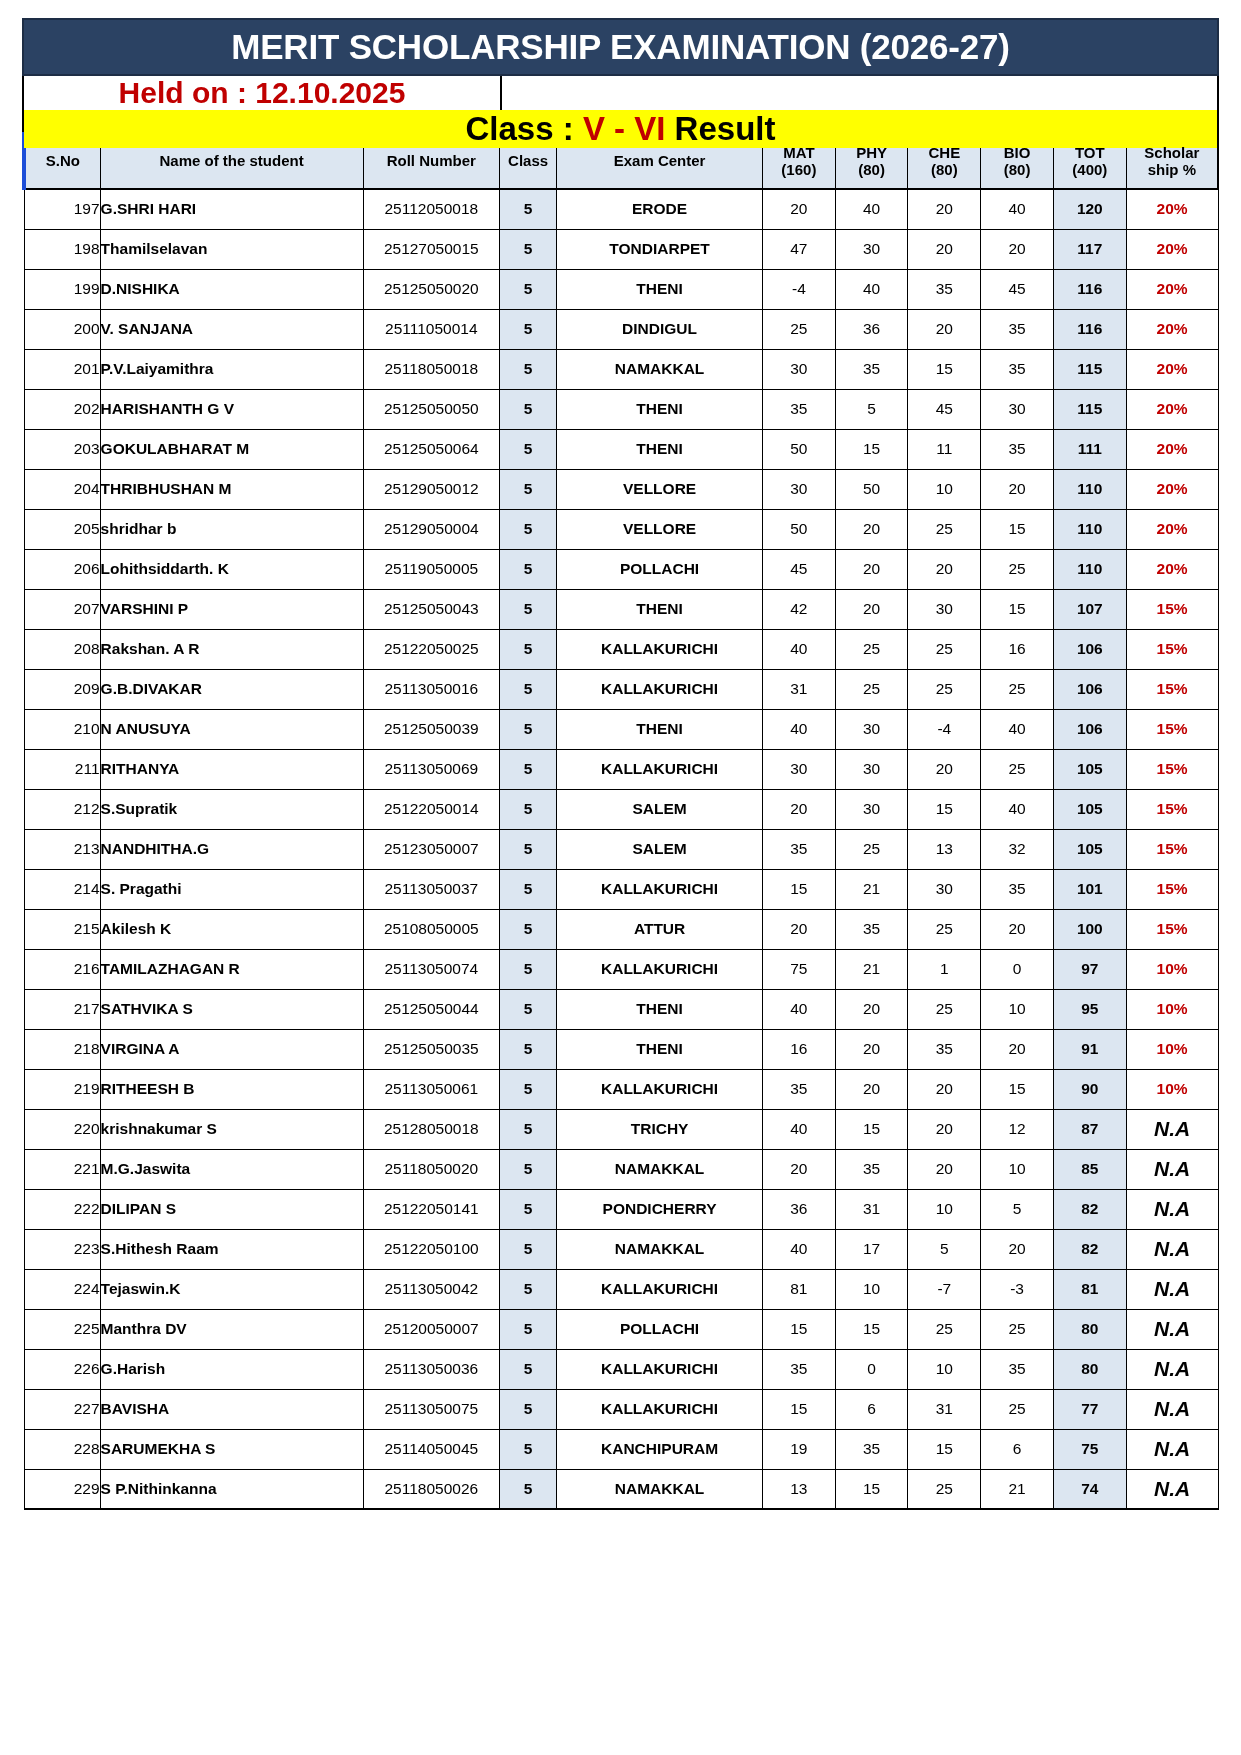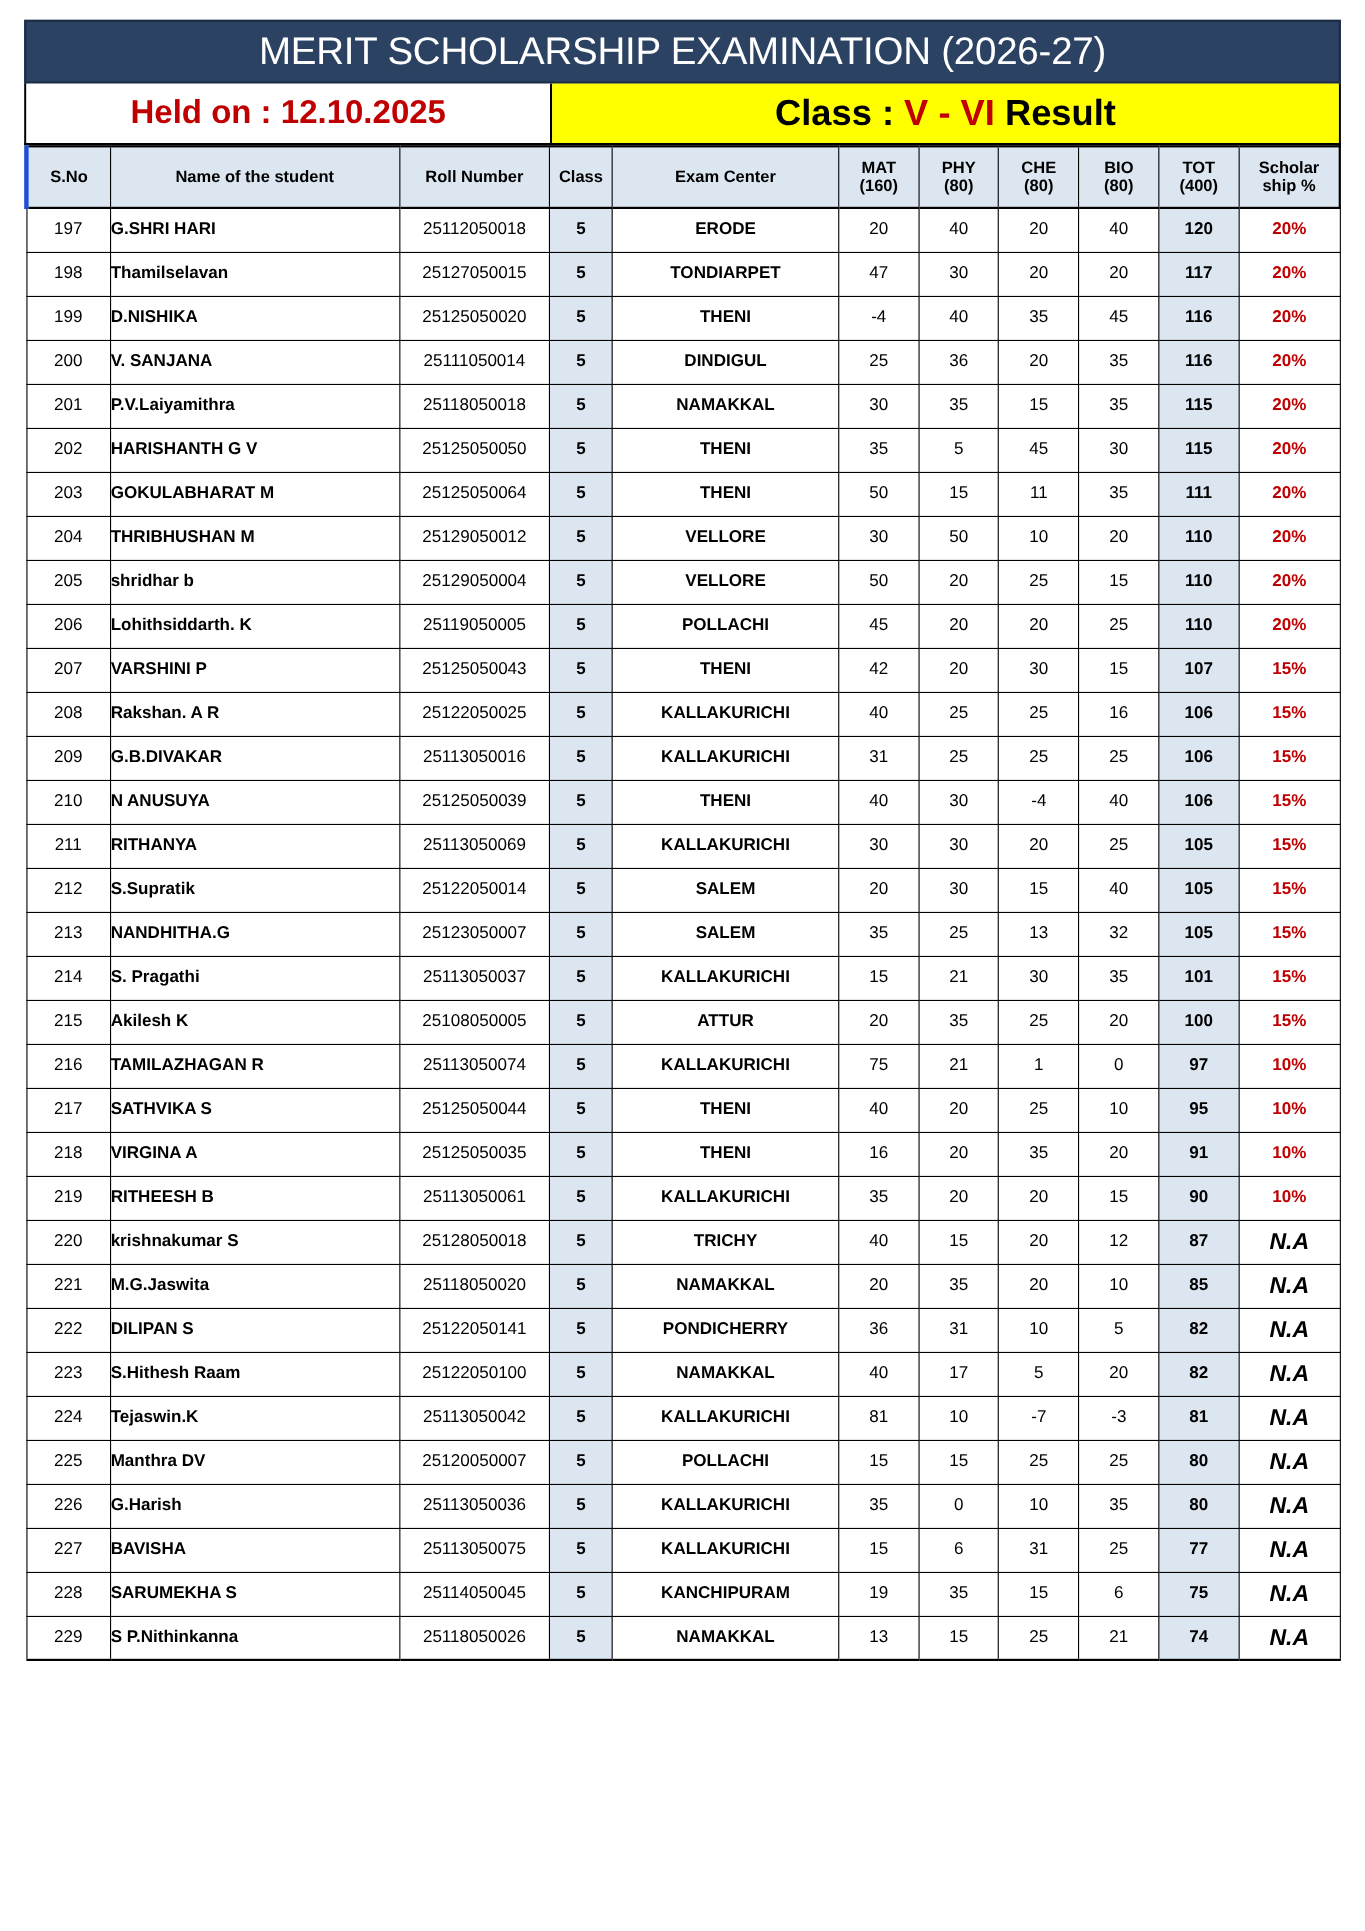"MERIT SCHOLARSHIP EXAMINATION (2026-27)" .banner-title { font-weight: normal -> bold }
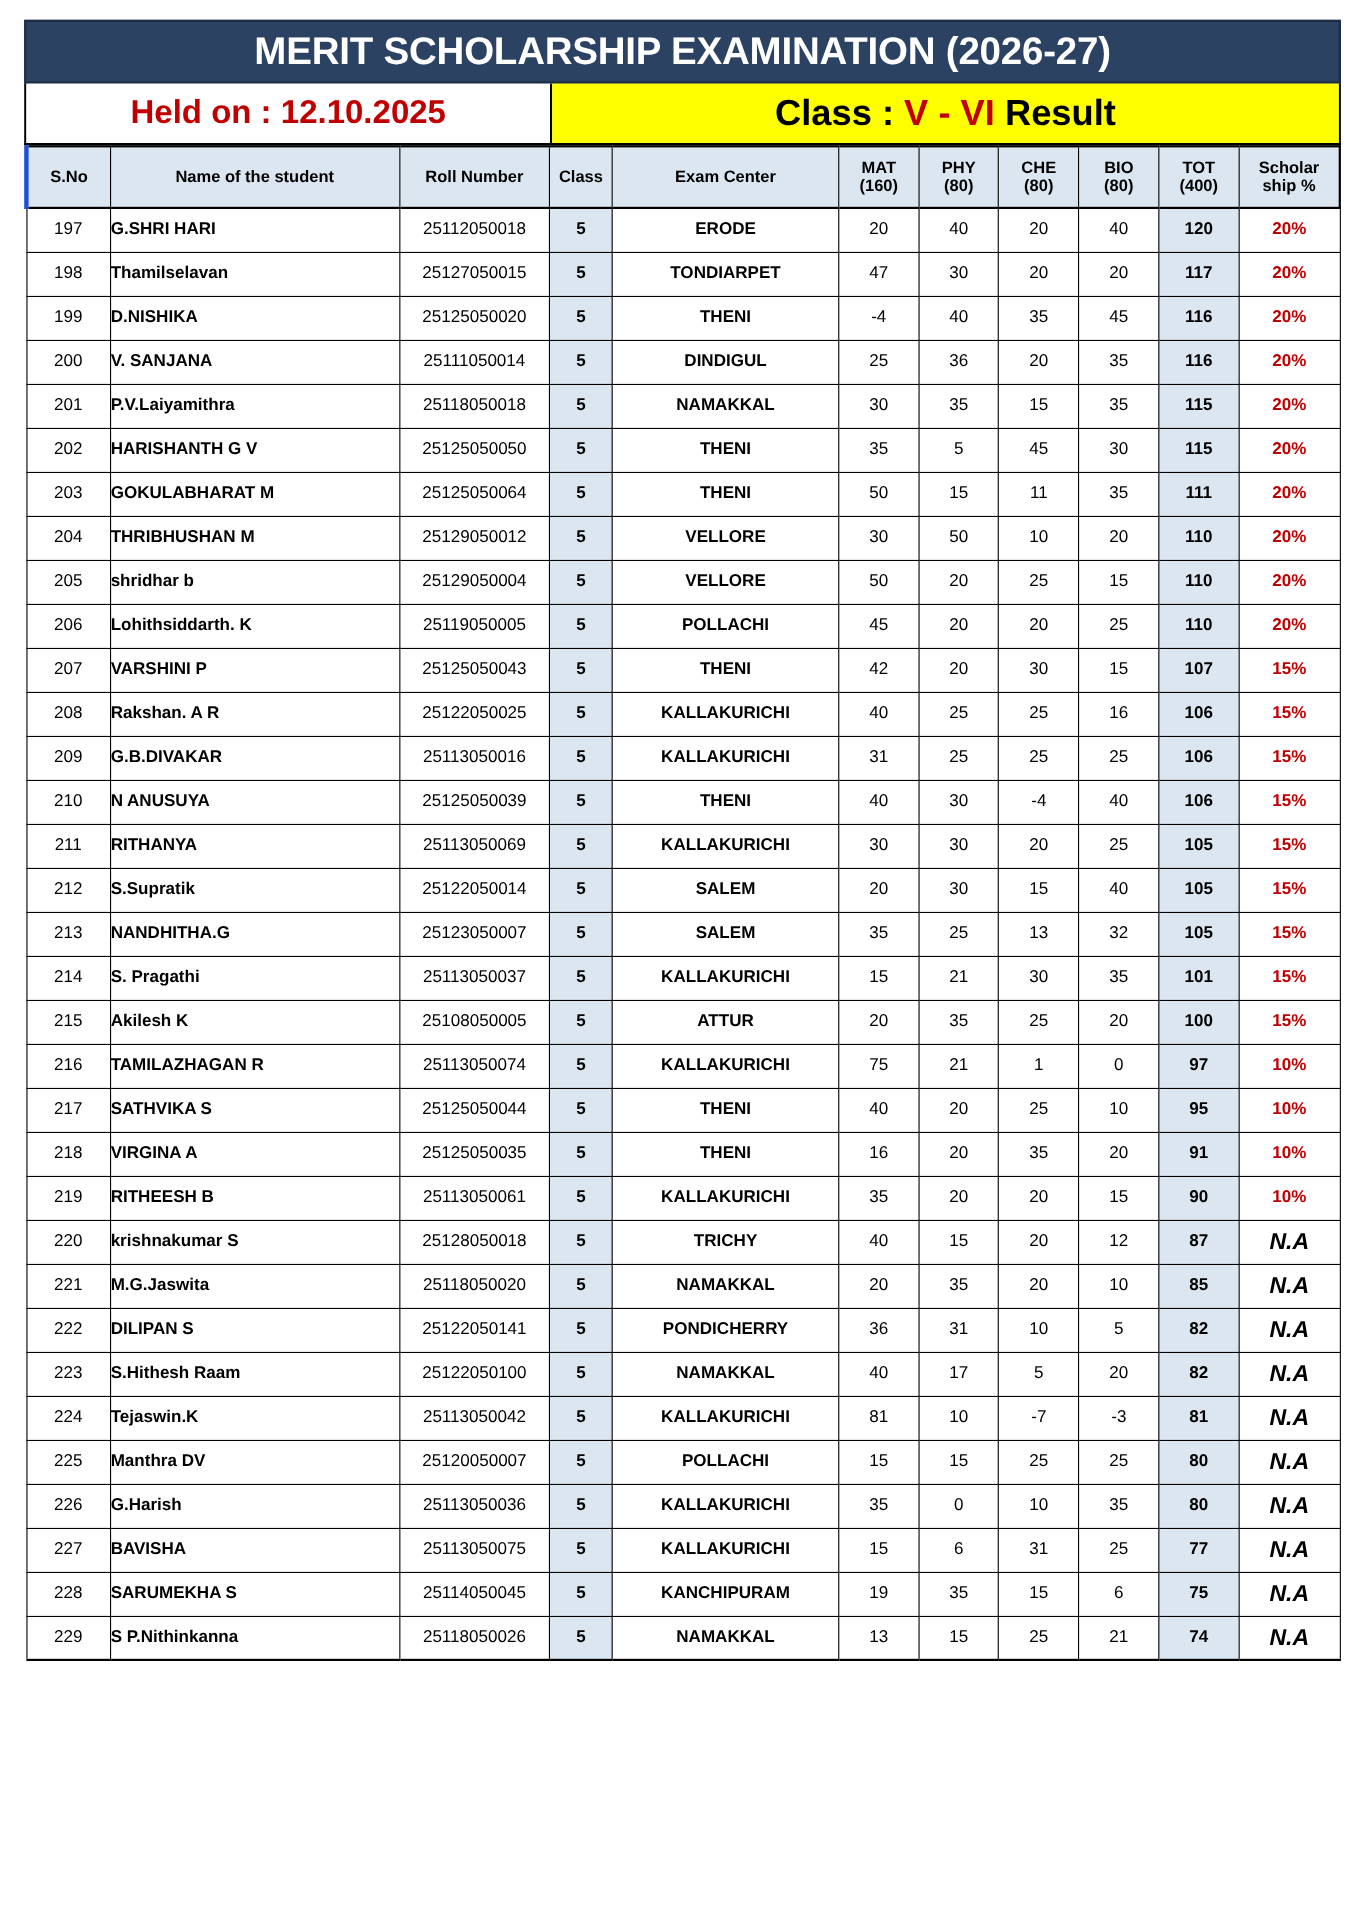"Held on : 12.10.2025" .subrow { flex-direction: none -> column }
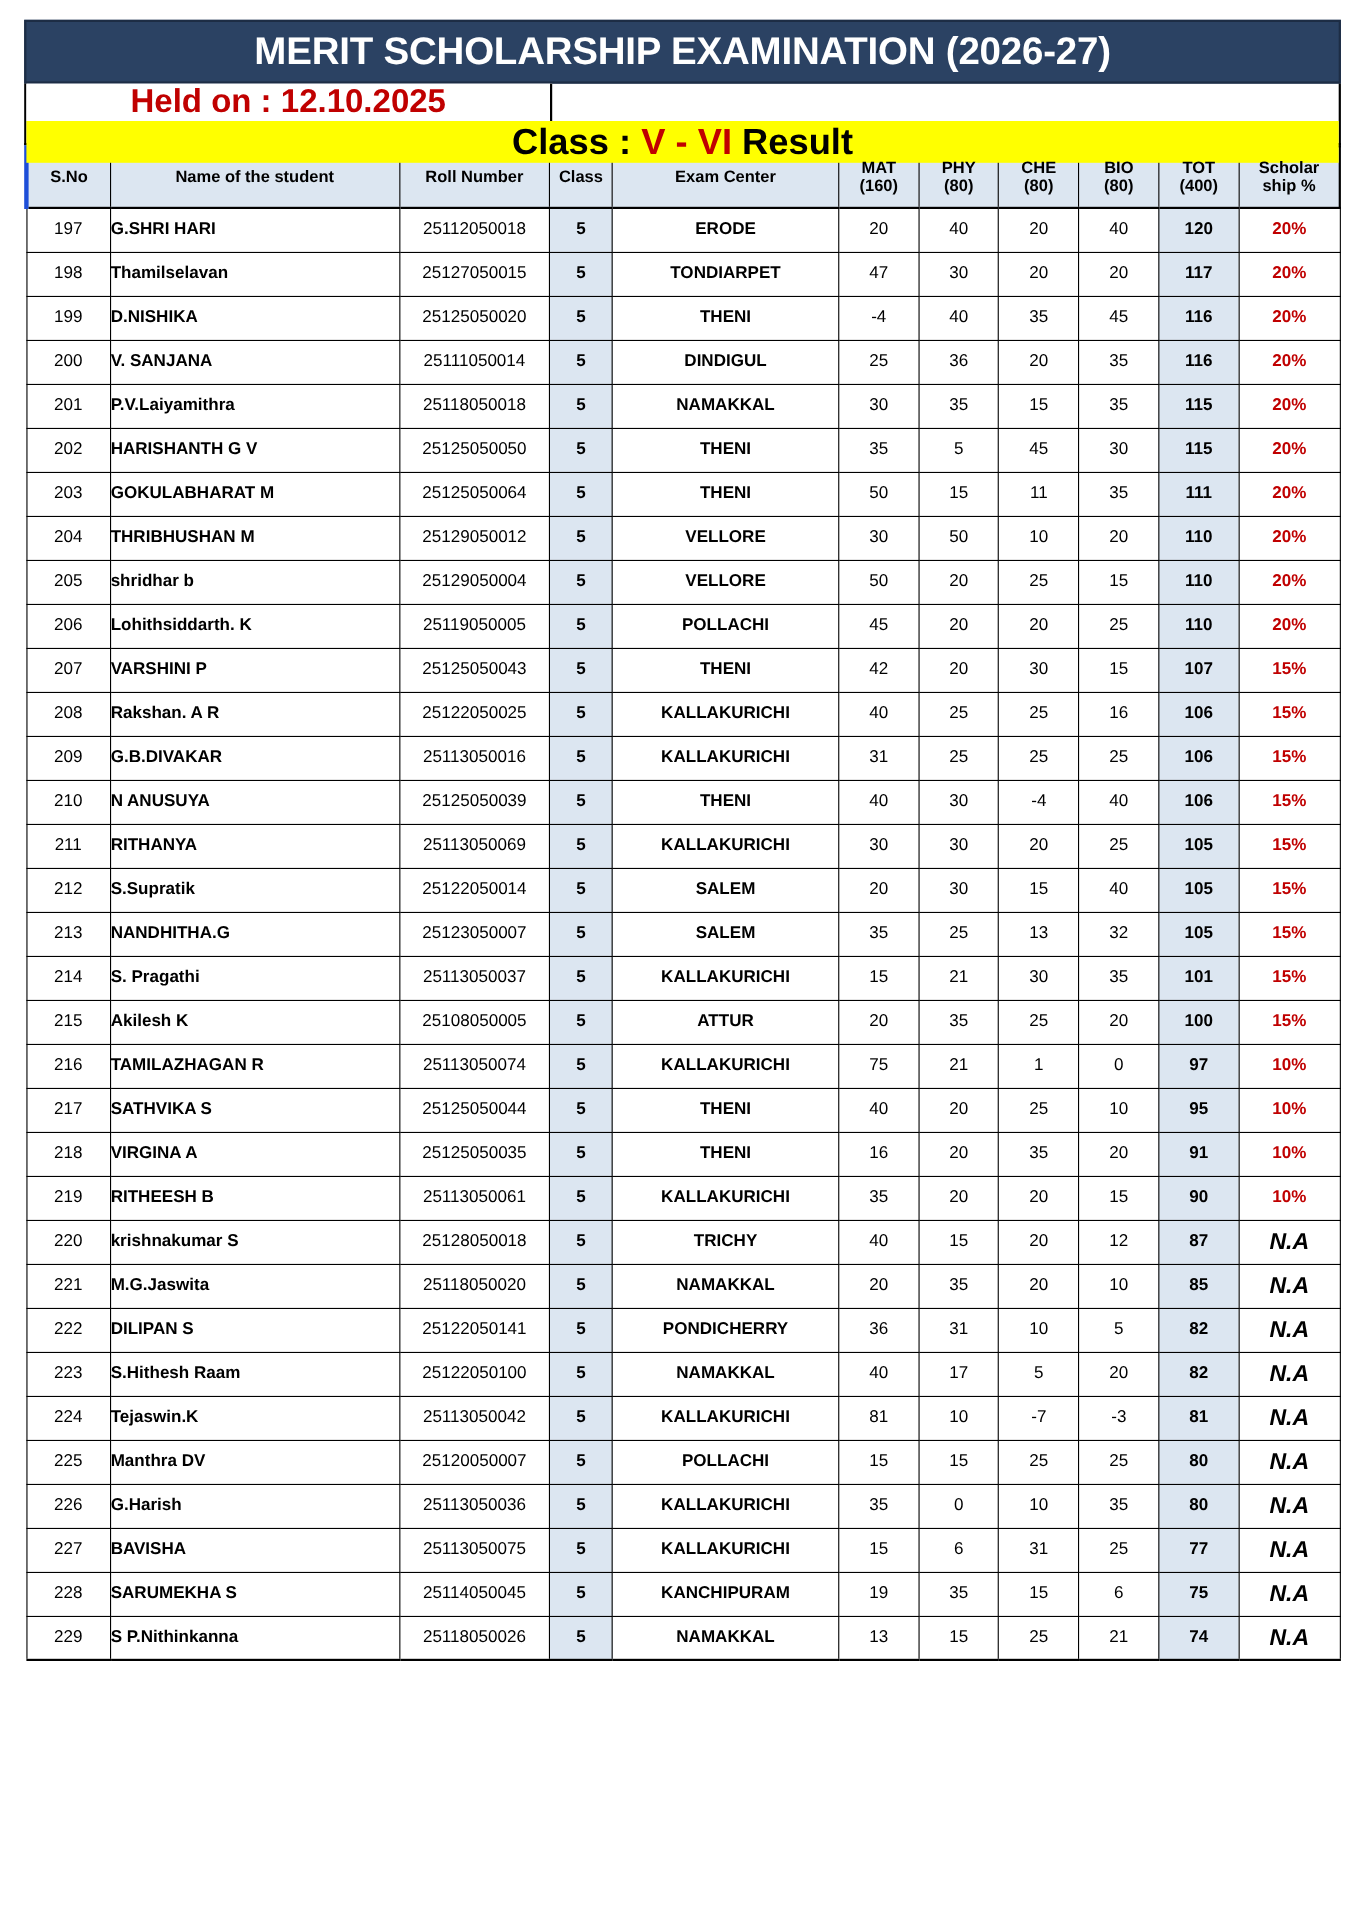"197" td.sno { text-align: center -> right }
